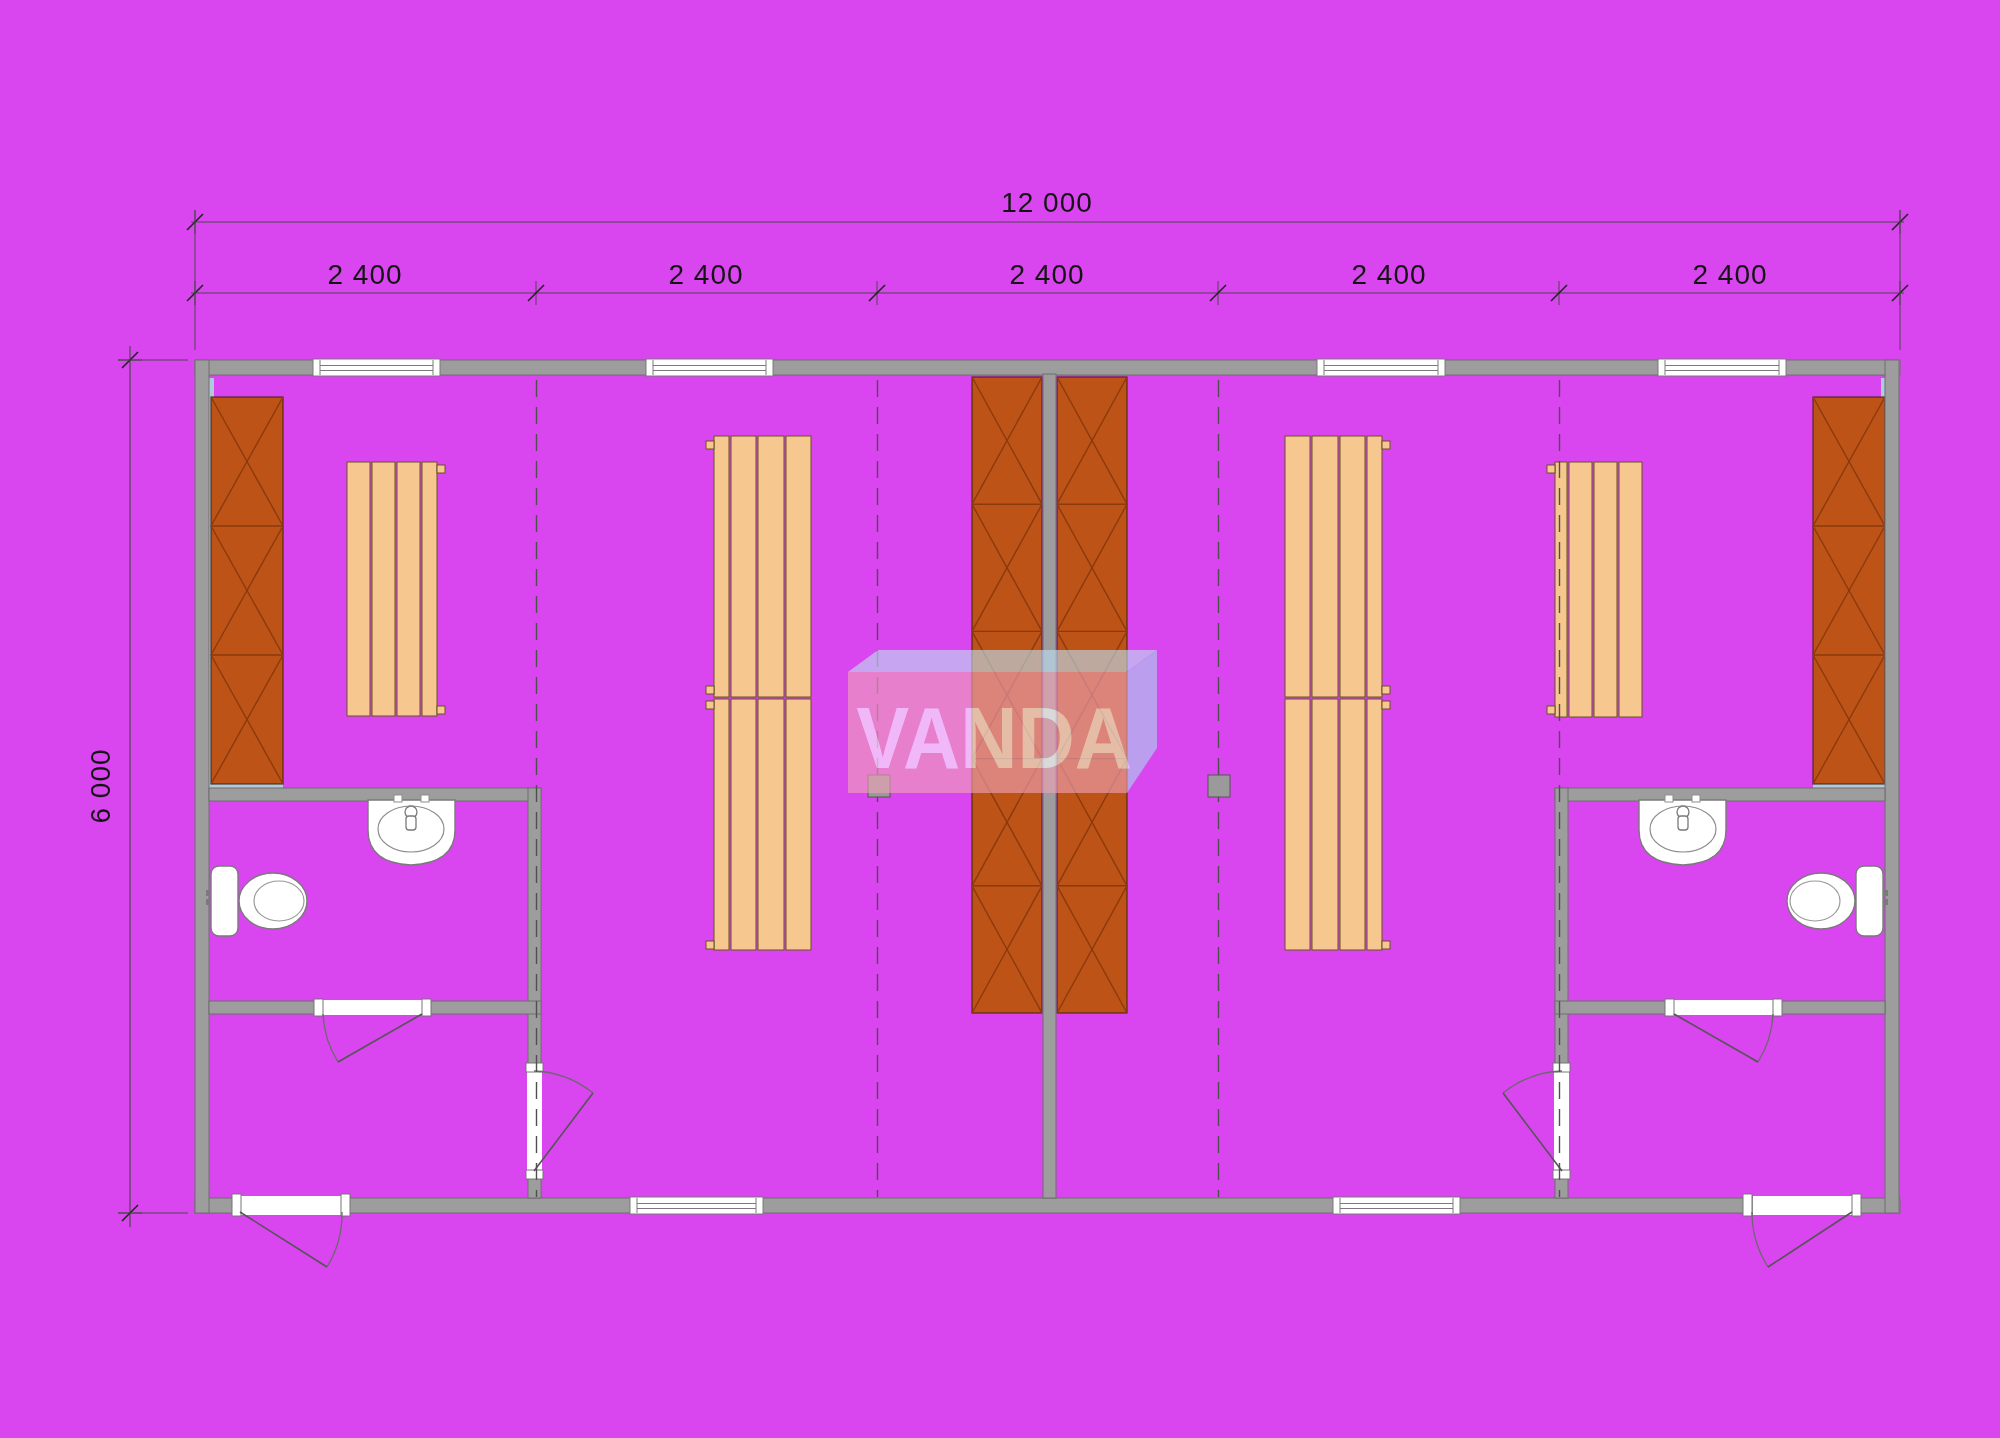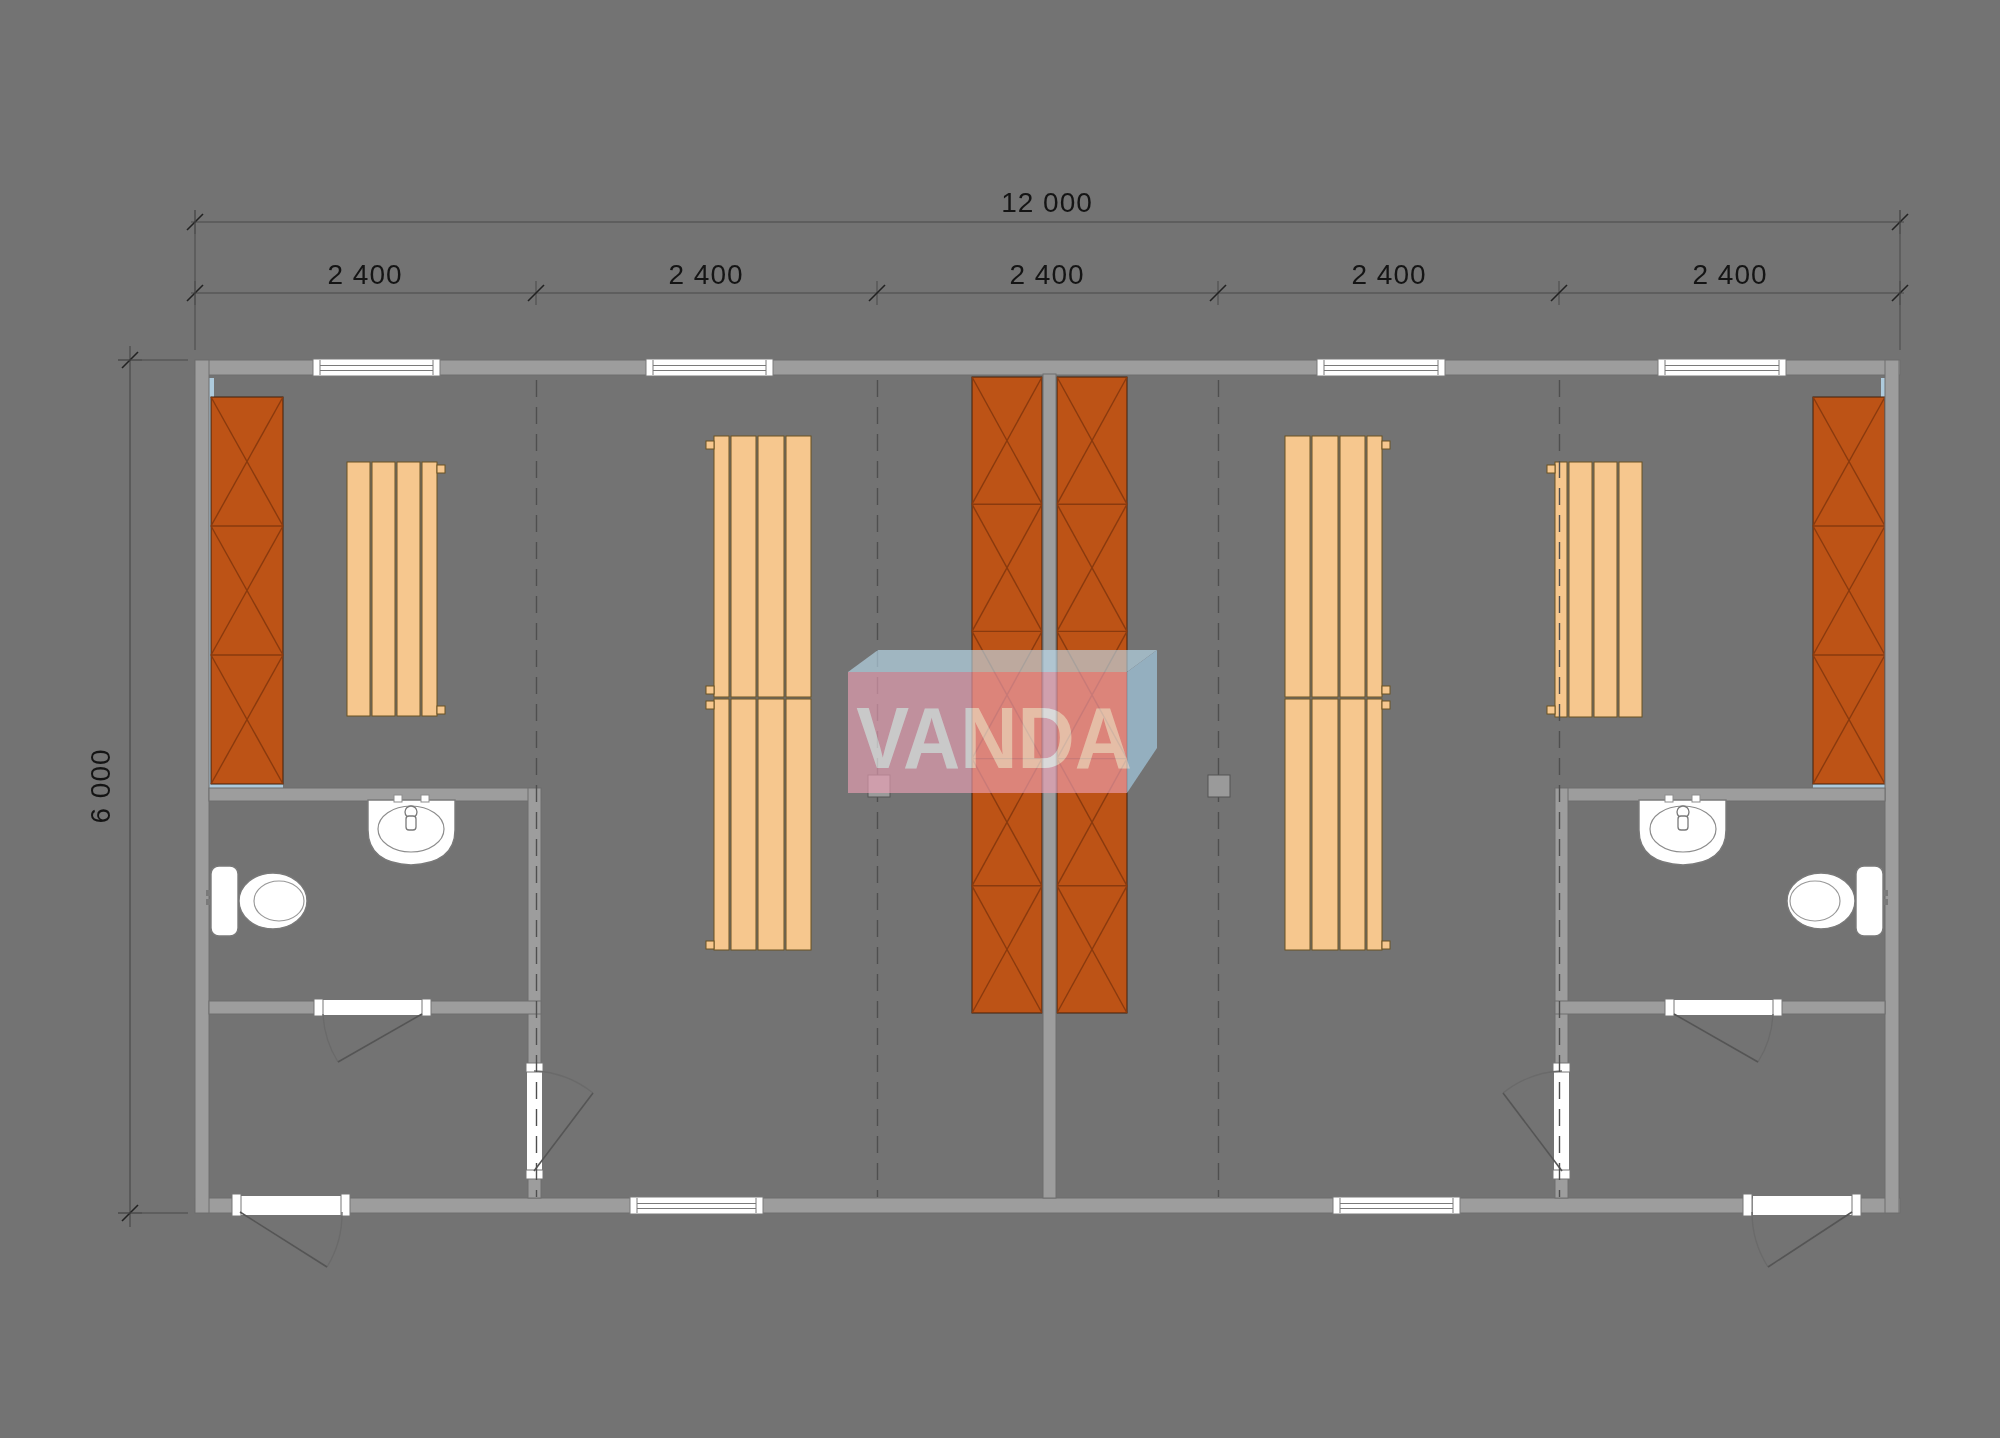"12 000" #plan { background: #737373 -> #d946ef }
